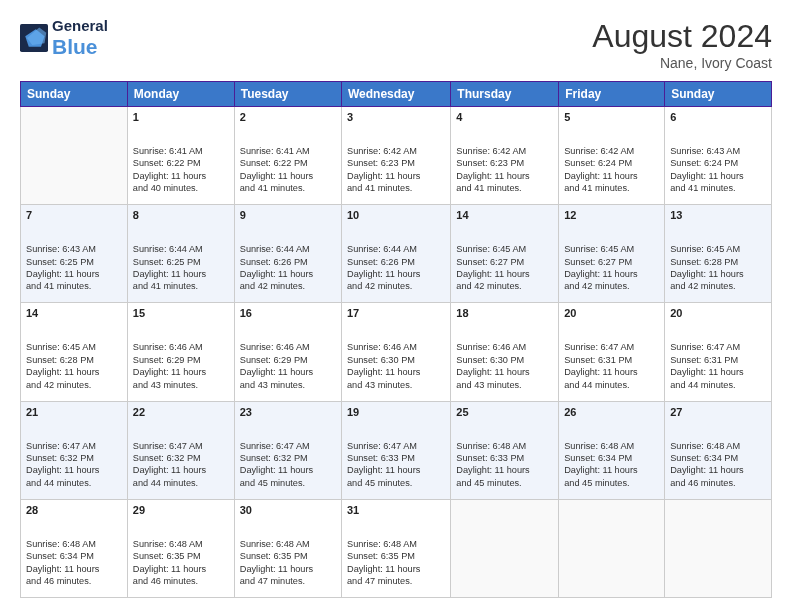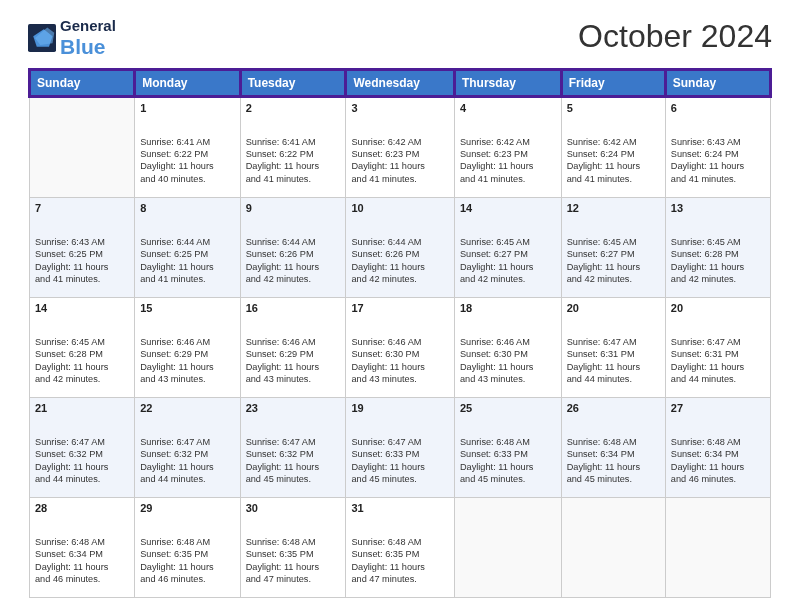"General" .page { padding: 18px 20px 14px 28px -> 18px 20px 14px 20px }
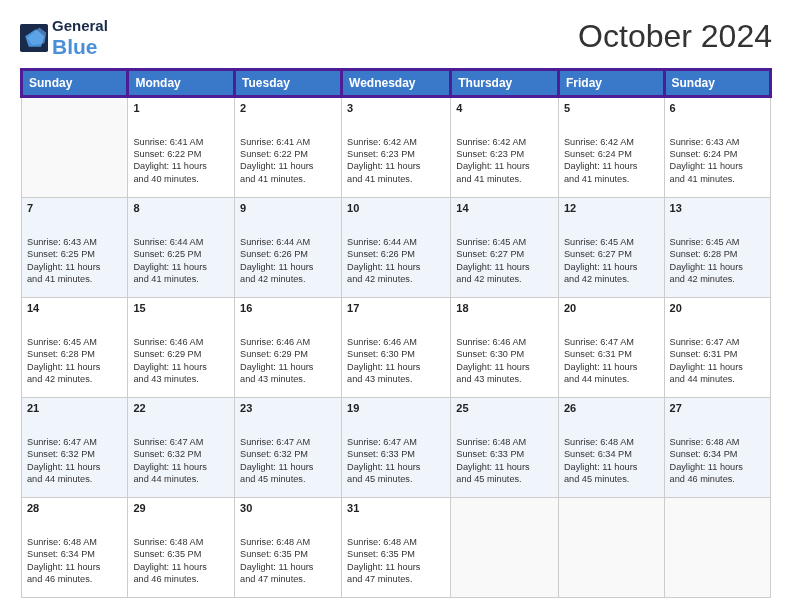"October 2024" div.month-title { text: October -> August }
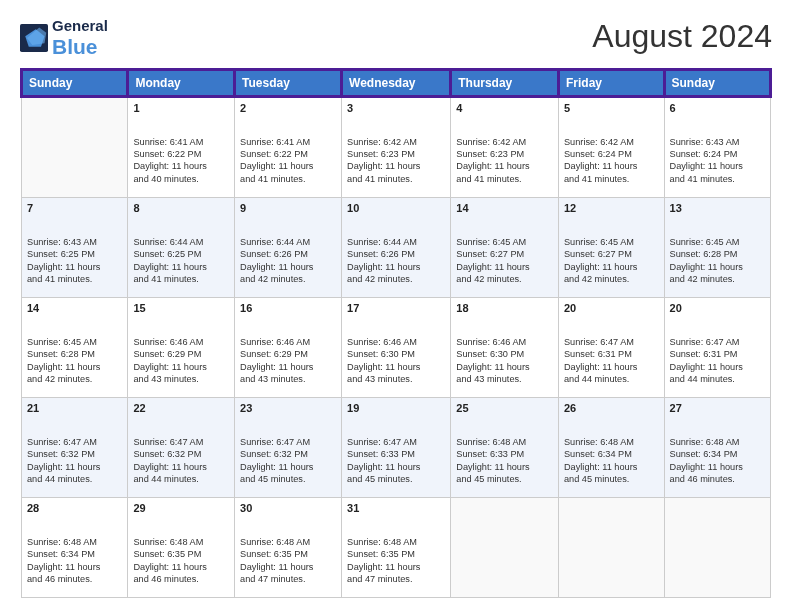"Nane, Ivory Coast" div.location { html: none -> <div>Nane, Ivory Coast</div> }
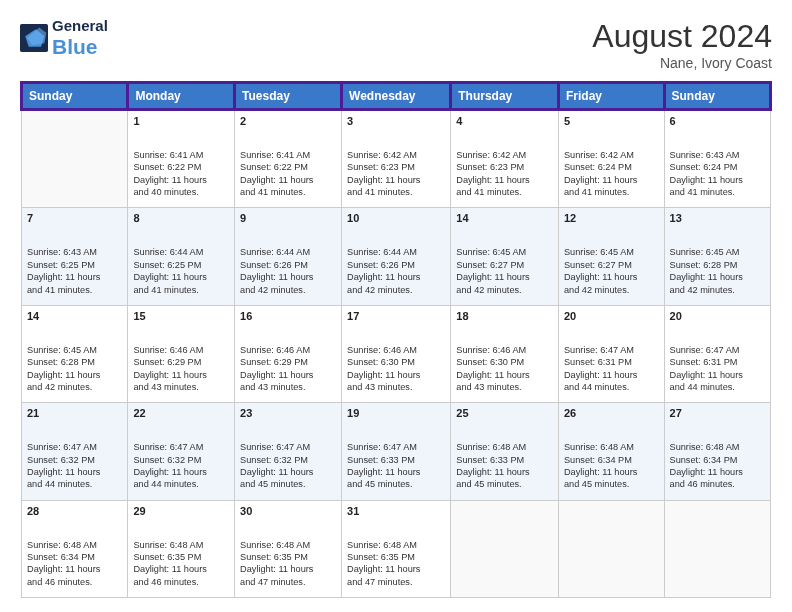"Sunday" thead tr th { border: 3px solid #4c1d95 -> 1px solid #4c1d95 }
